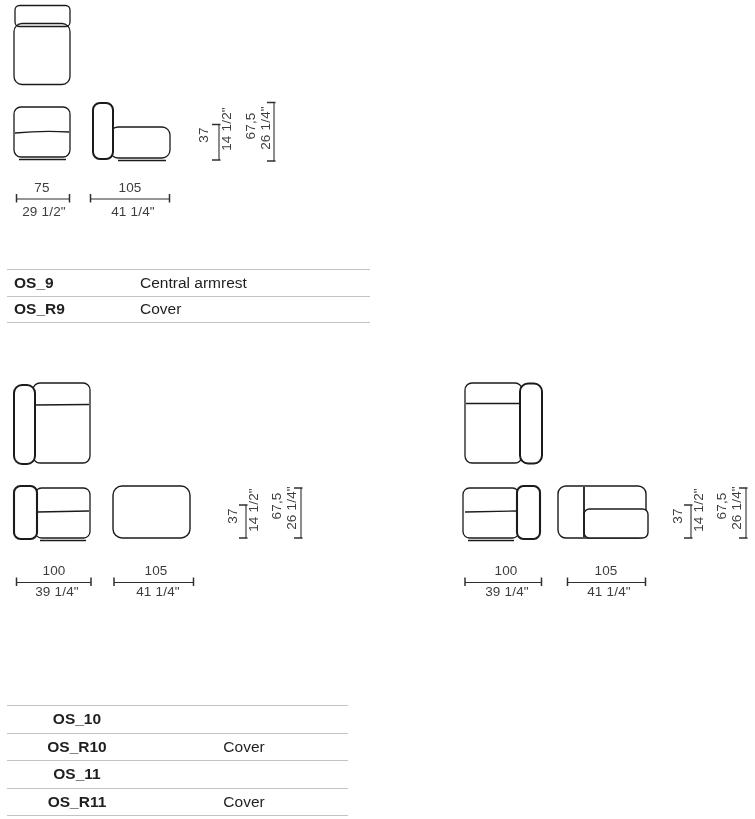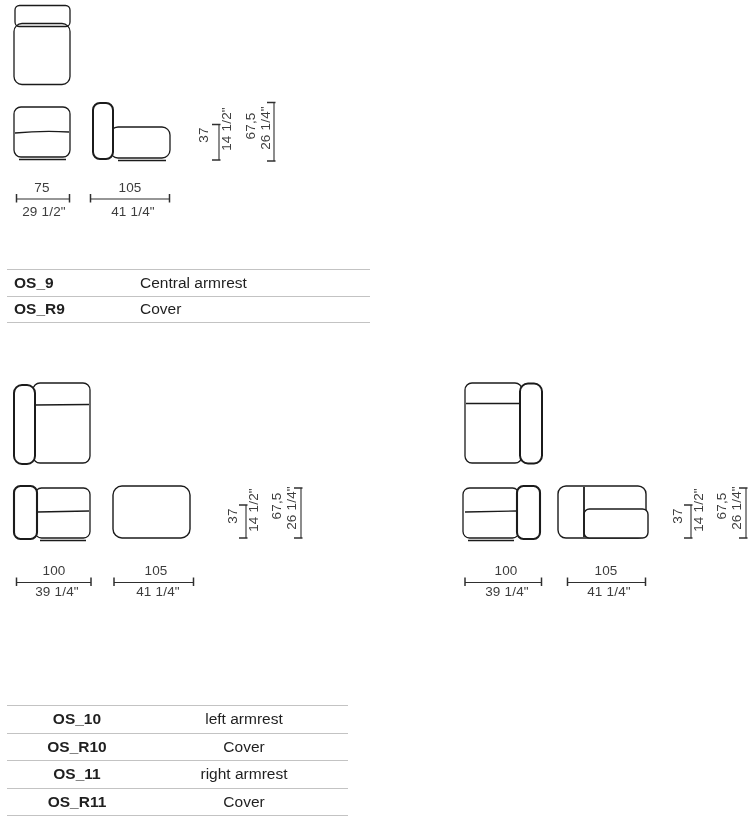"left armrest" span.spec-label { html: <span>left armrest</span> -> none }
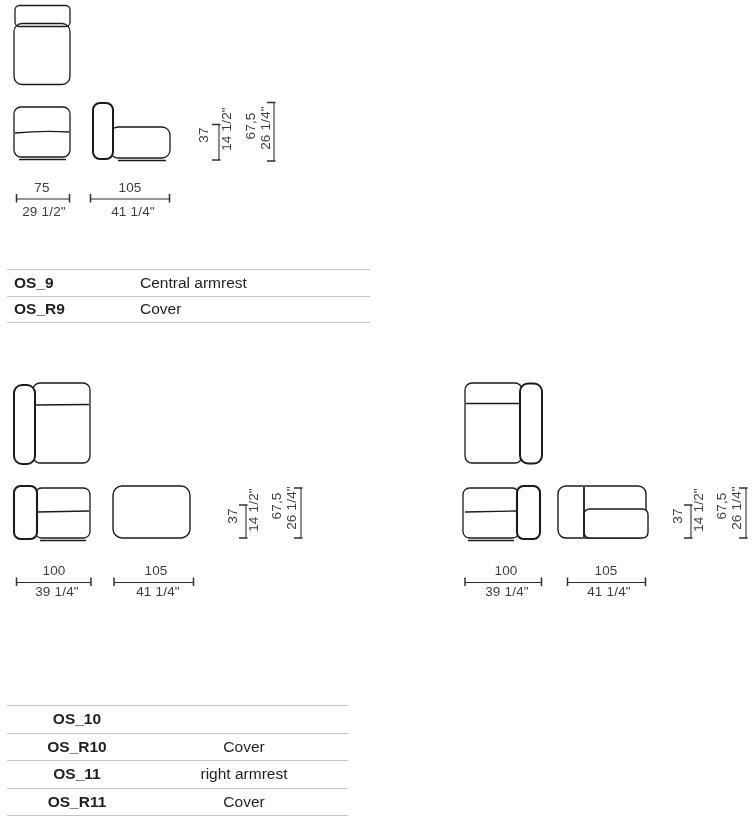"right armrest" span.spec-label { html: <span>right armrest</span> -> none }
